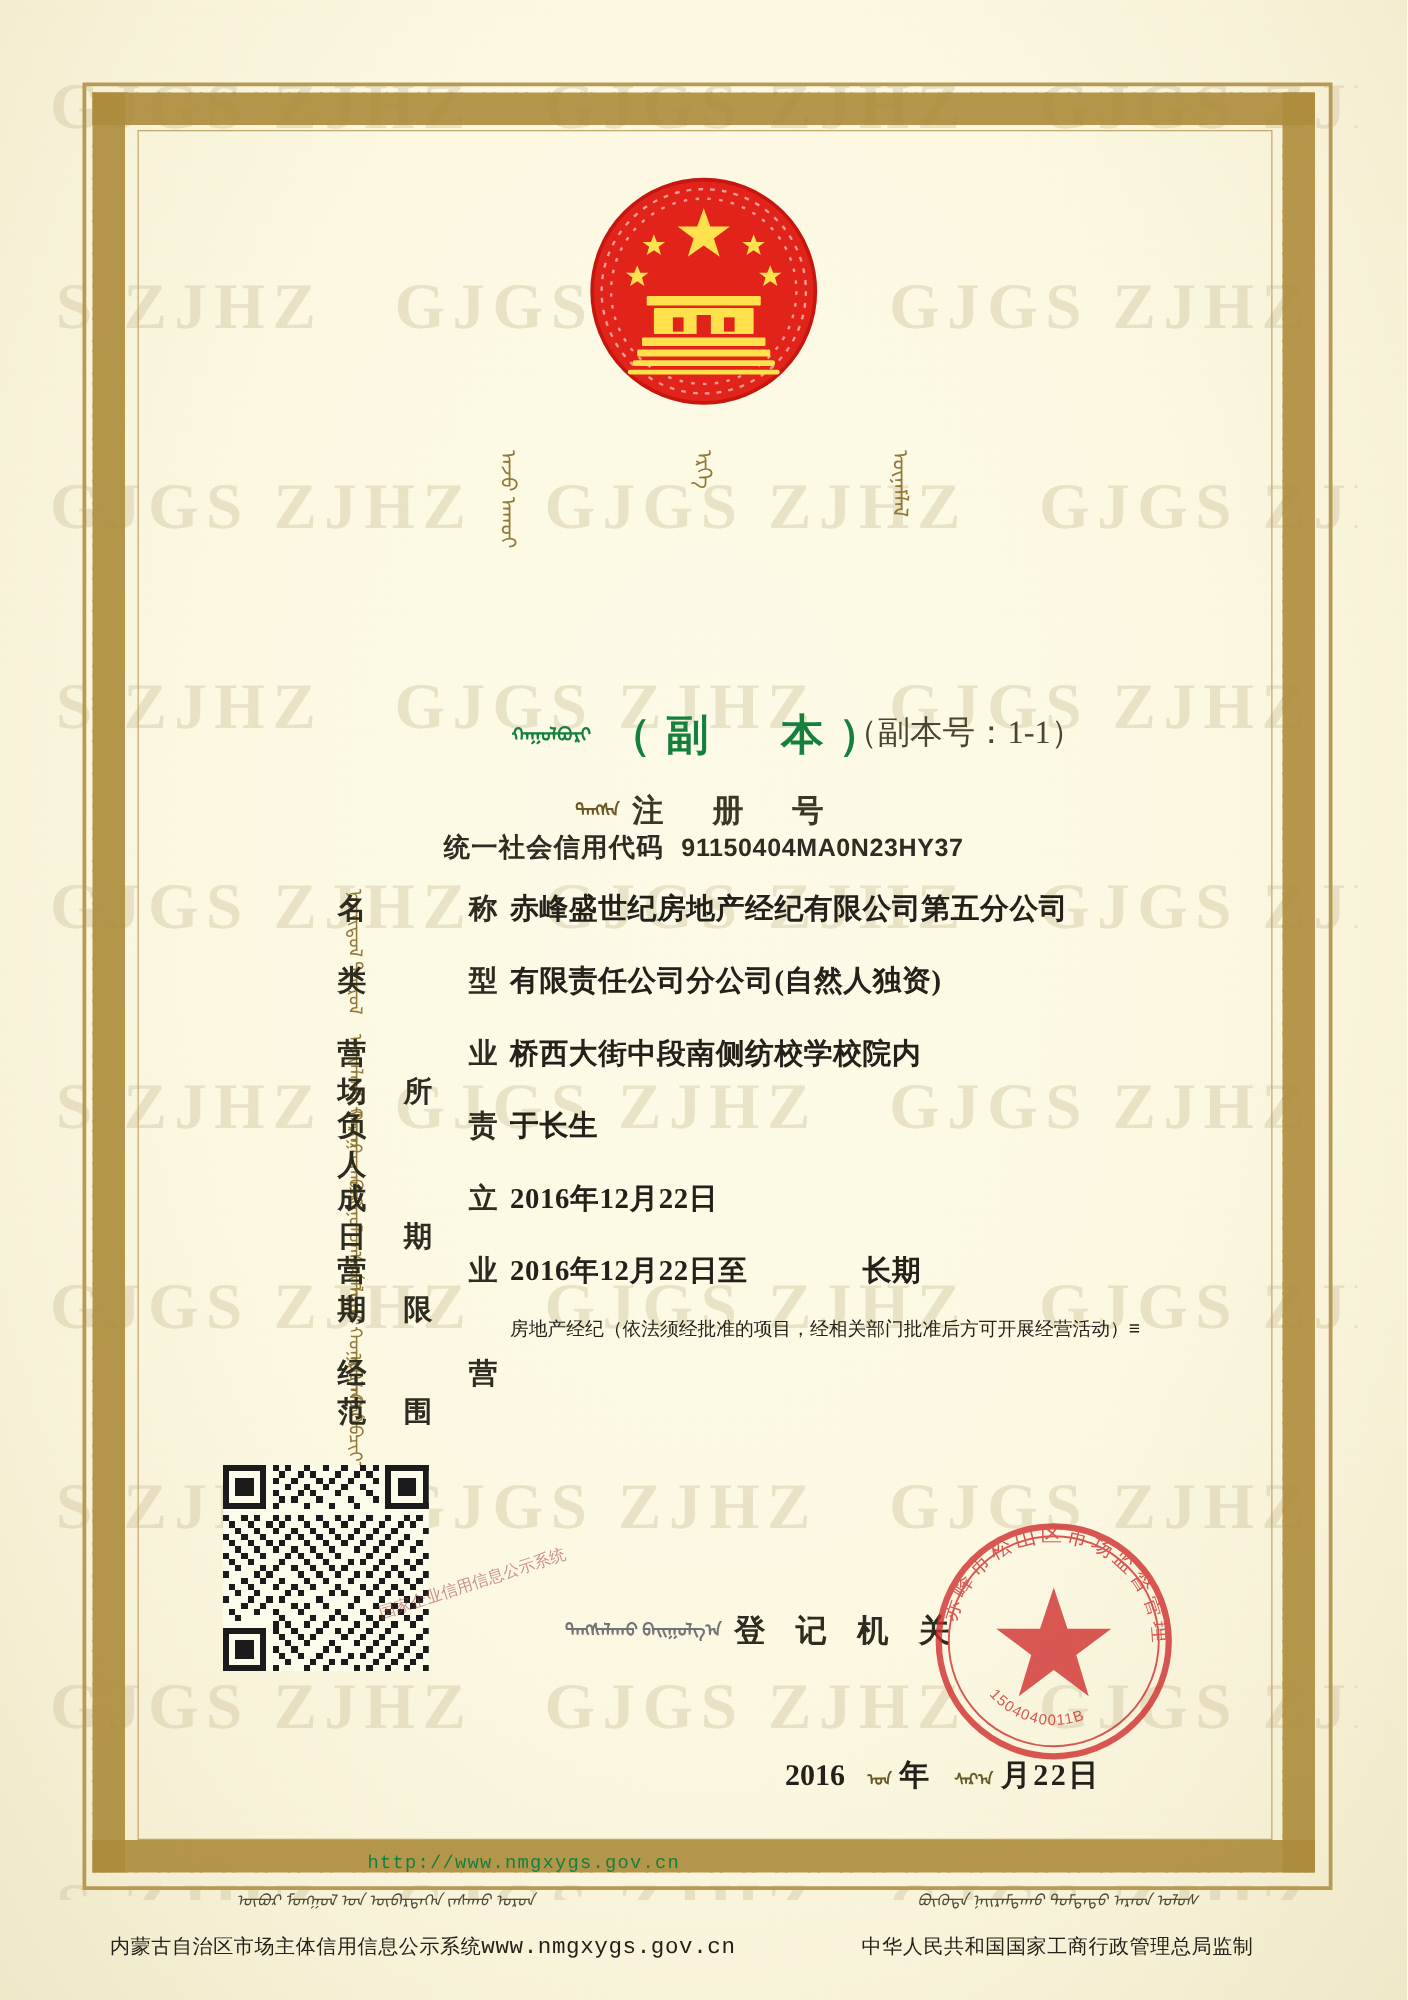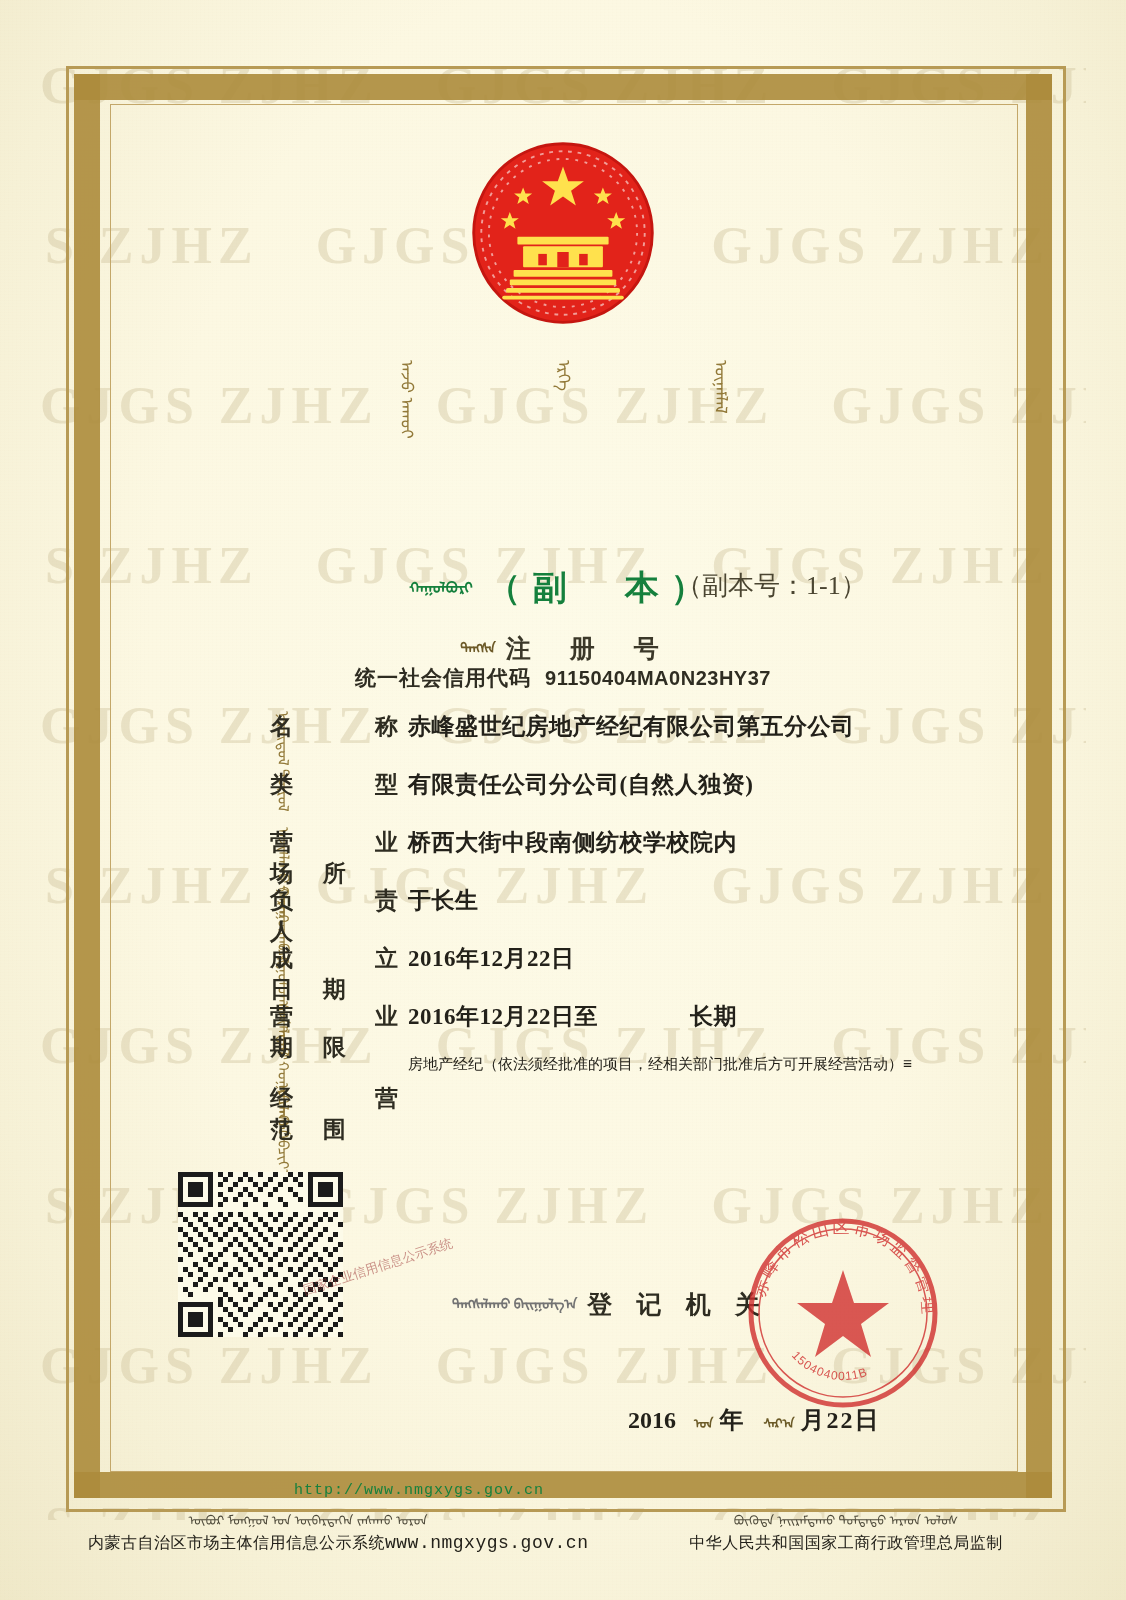"ᠥᠪᠥᠷ ᠮᠣᠩᠭᠣᠯ ᠤᠨ ᠥᠪᠡᠷᠲᠡᠭᠡᠨ ᠵᠠᠰᠠᠬᠤ" .footer-mg { font-style: none -> italic; margin-bottom: 4px -> 18px }
